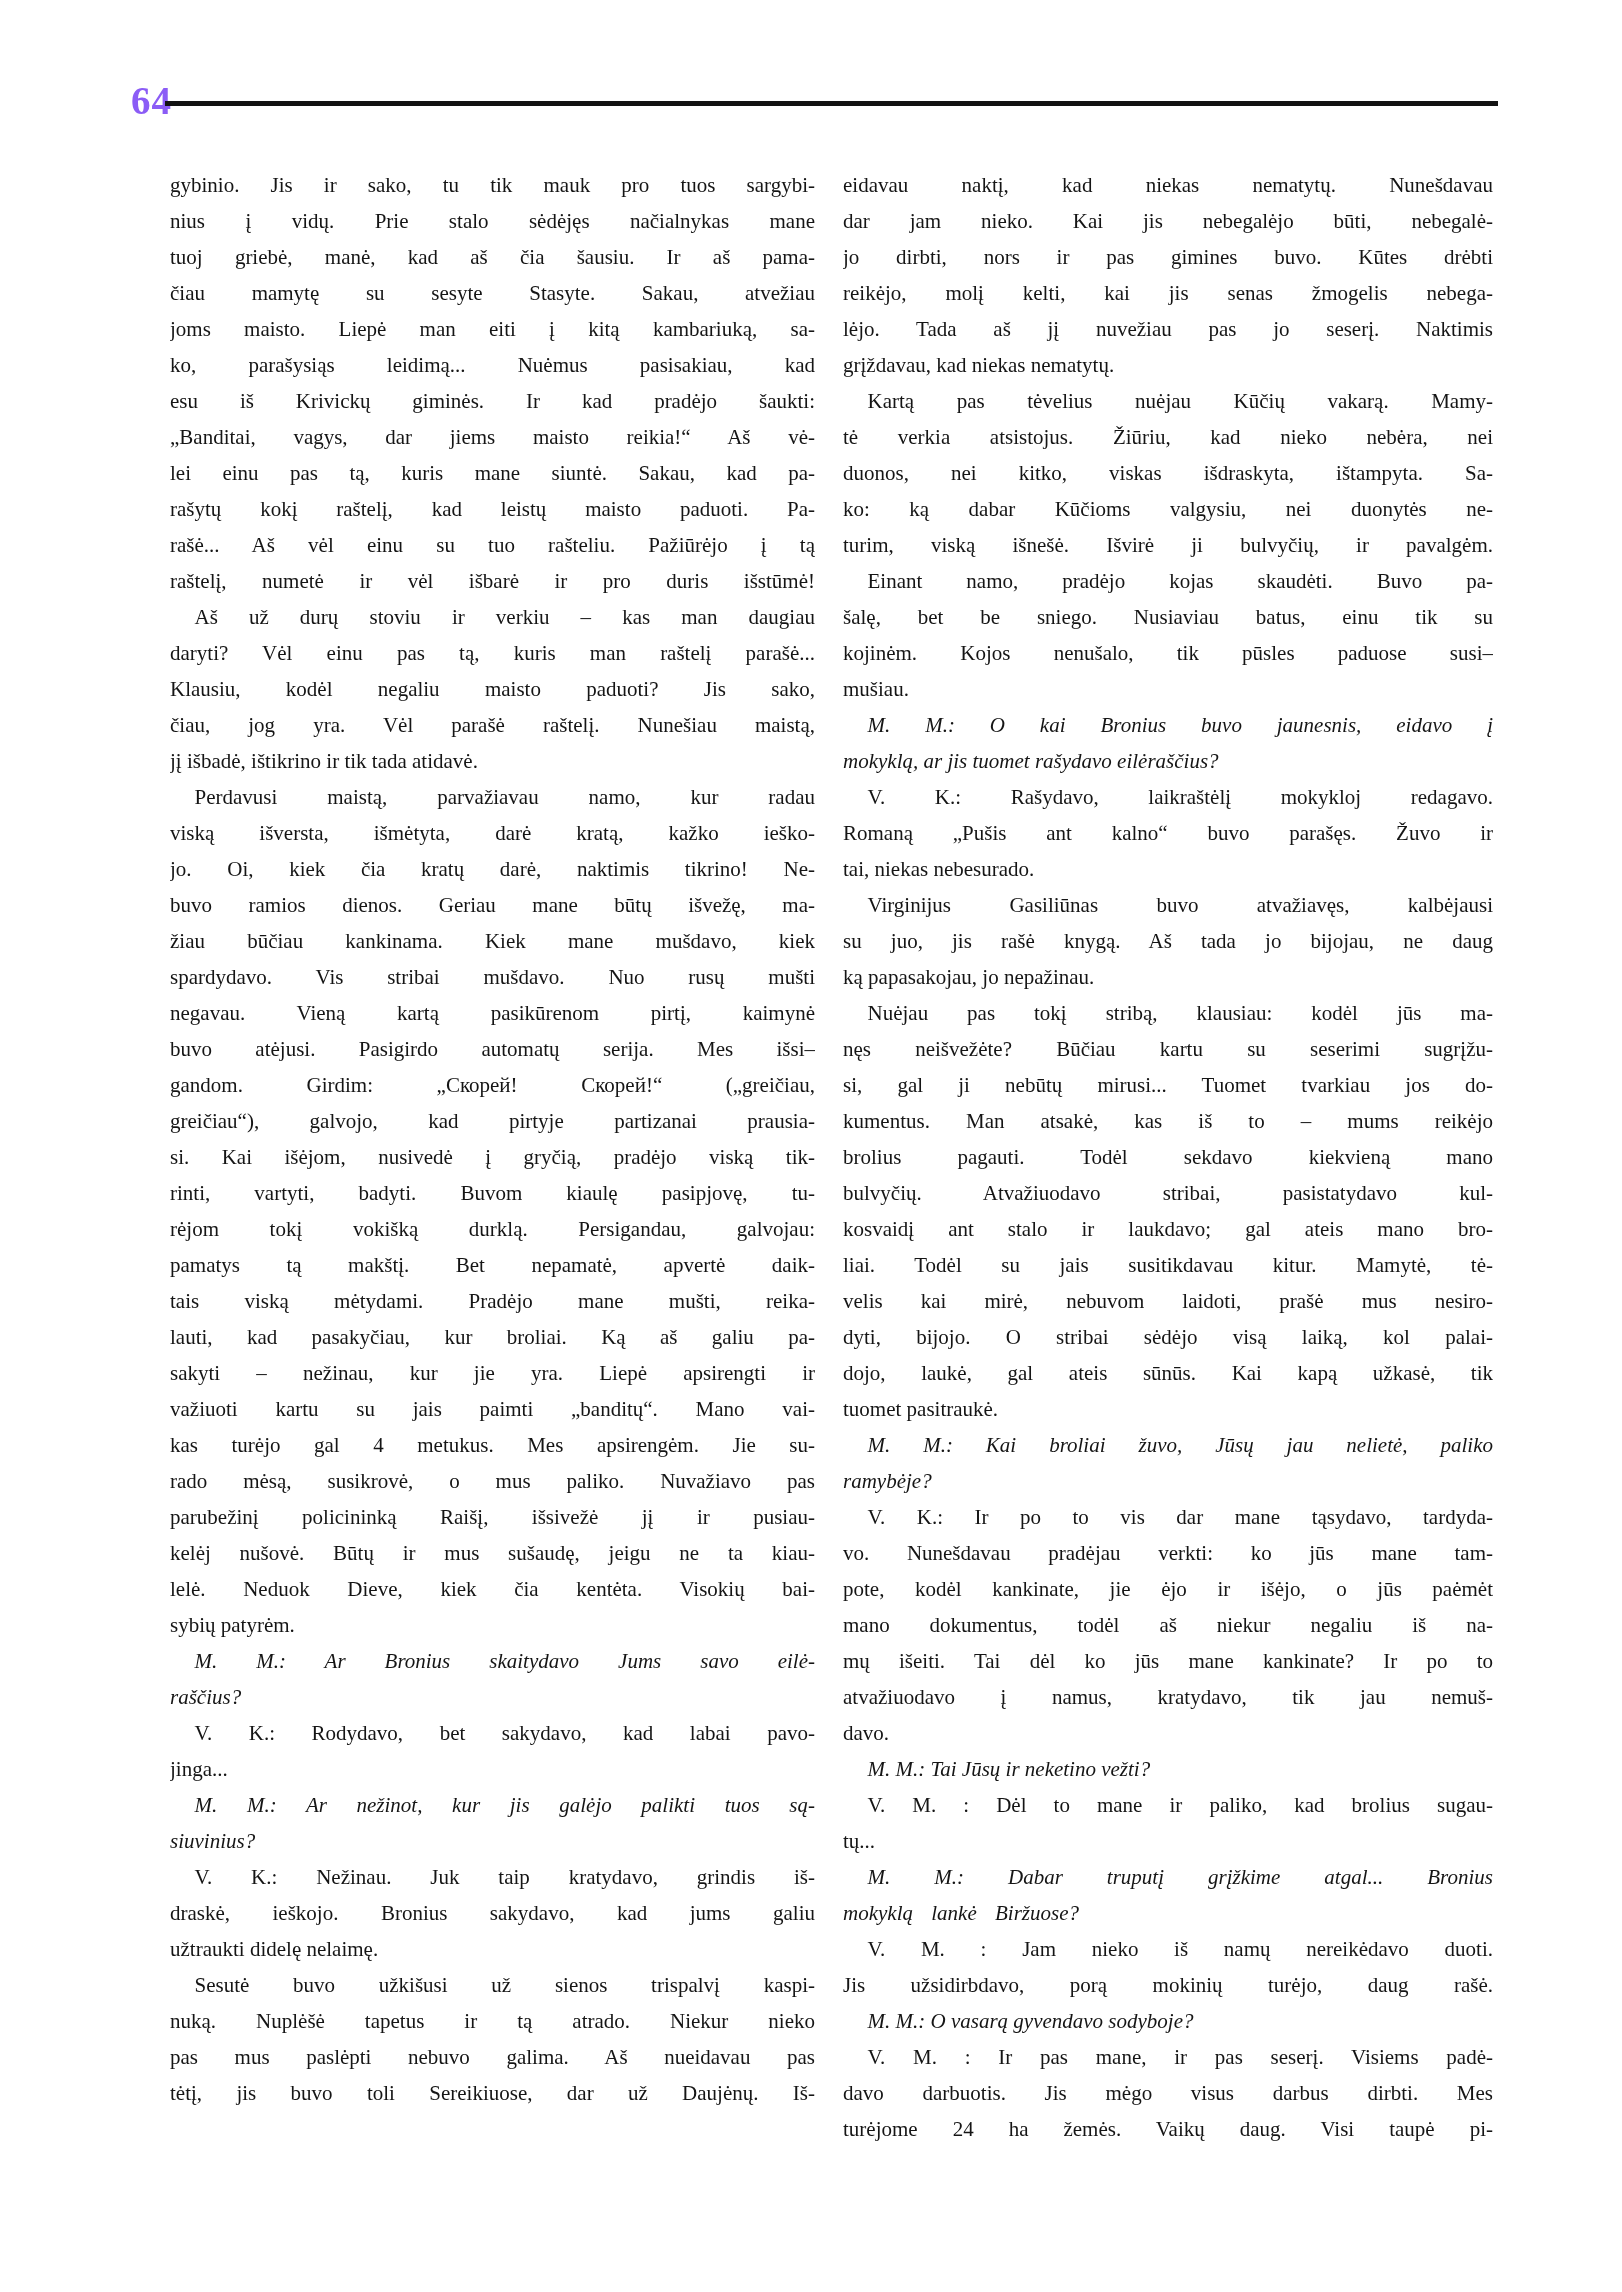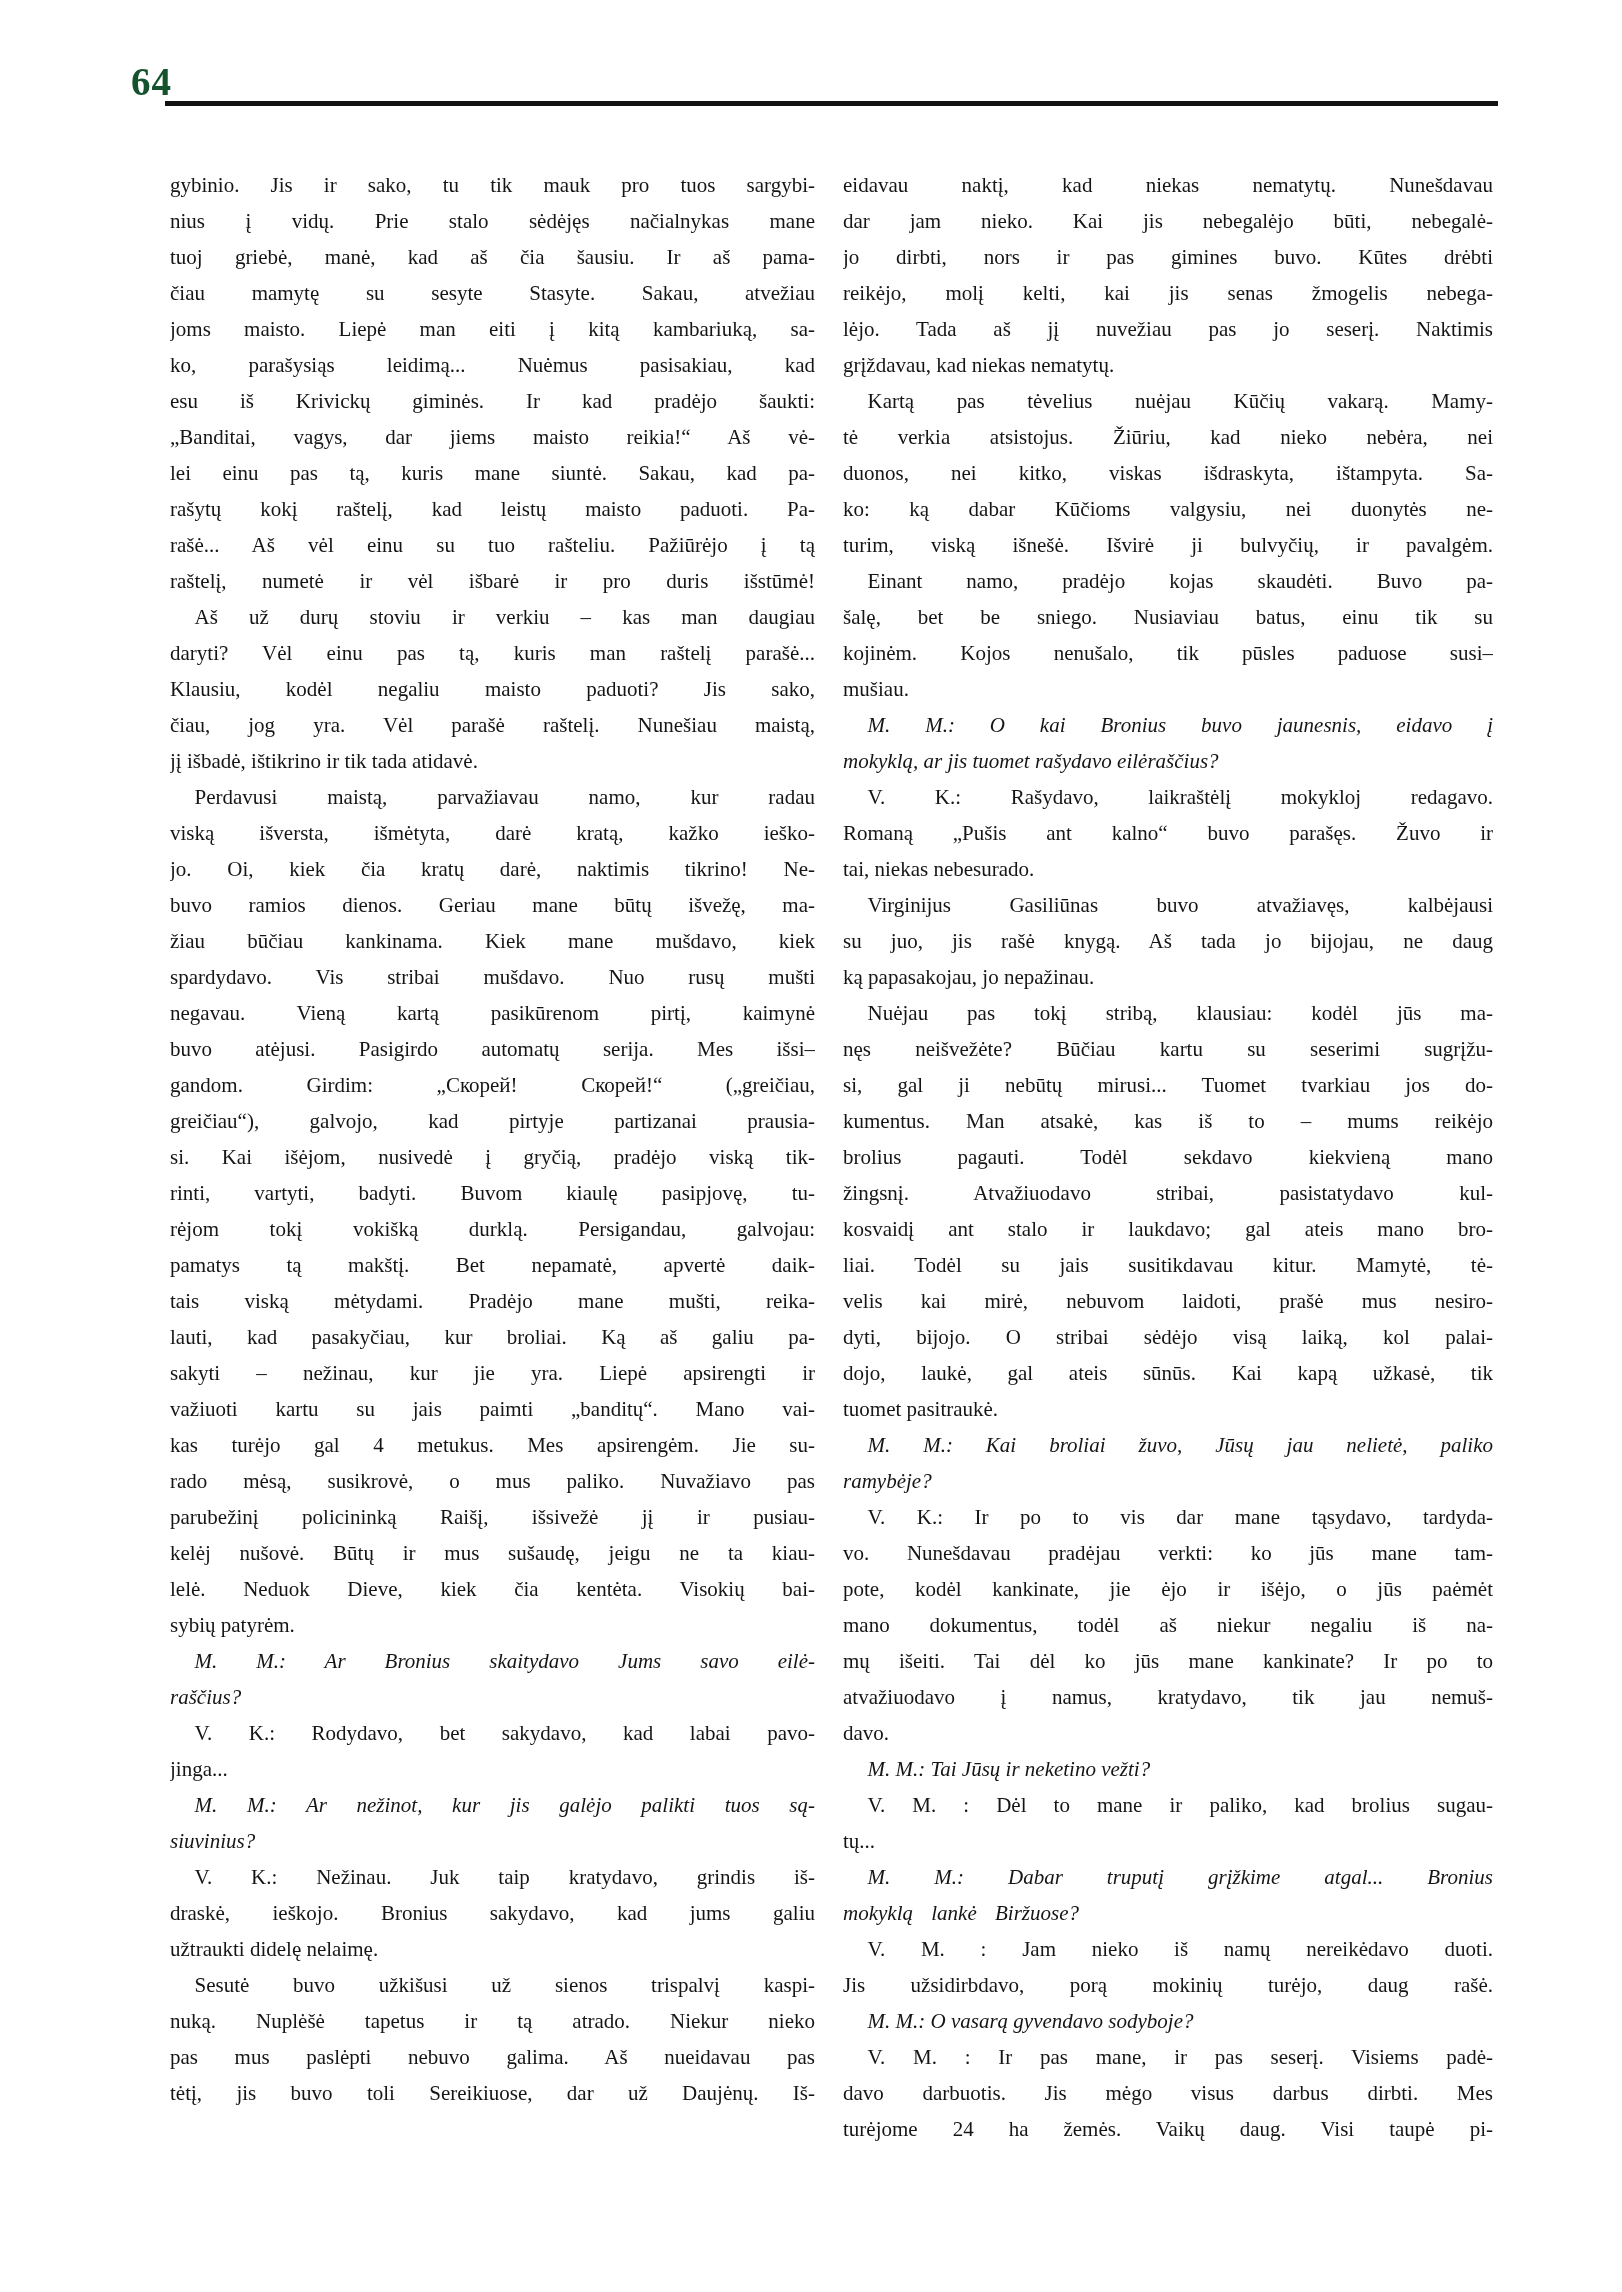"64" .page-number { color: #14532d -> #8b5cf6; top: 62px -> 81px }
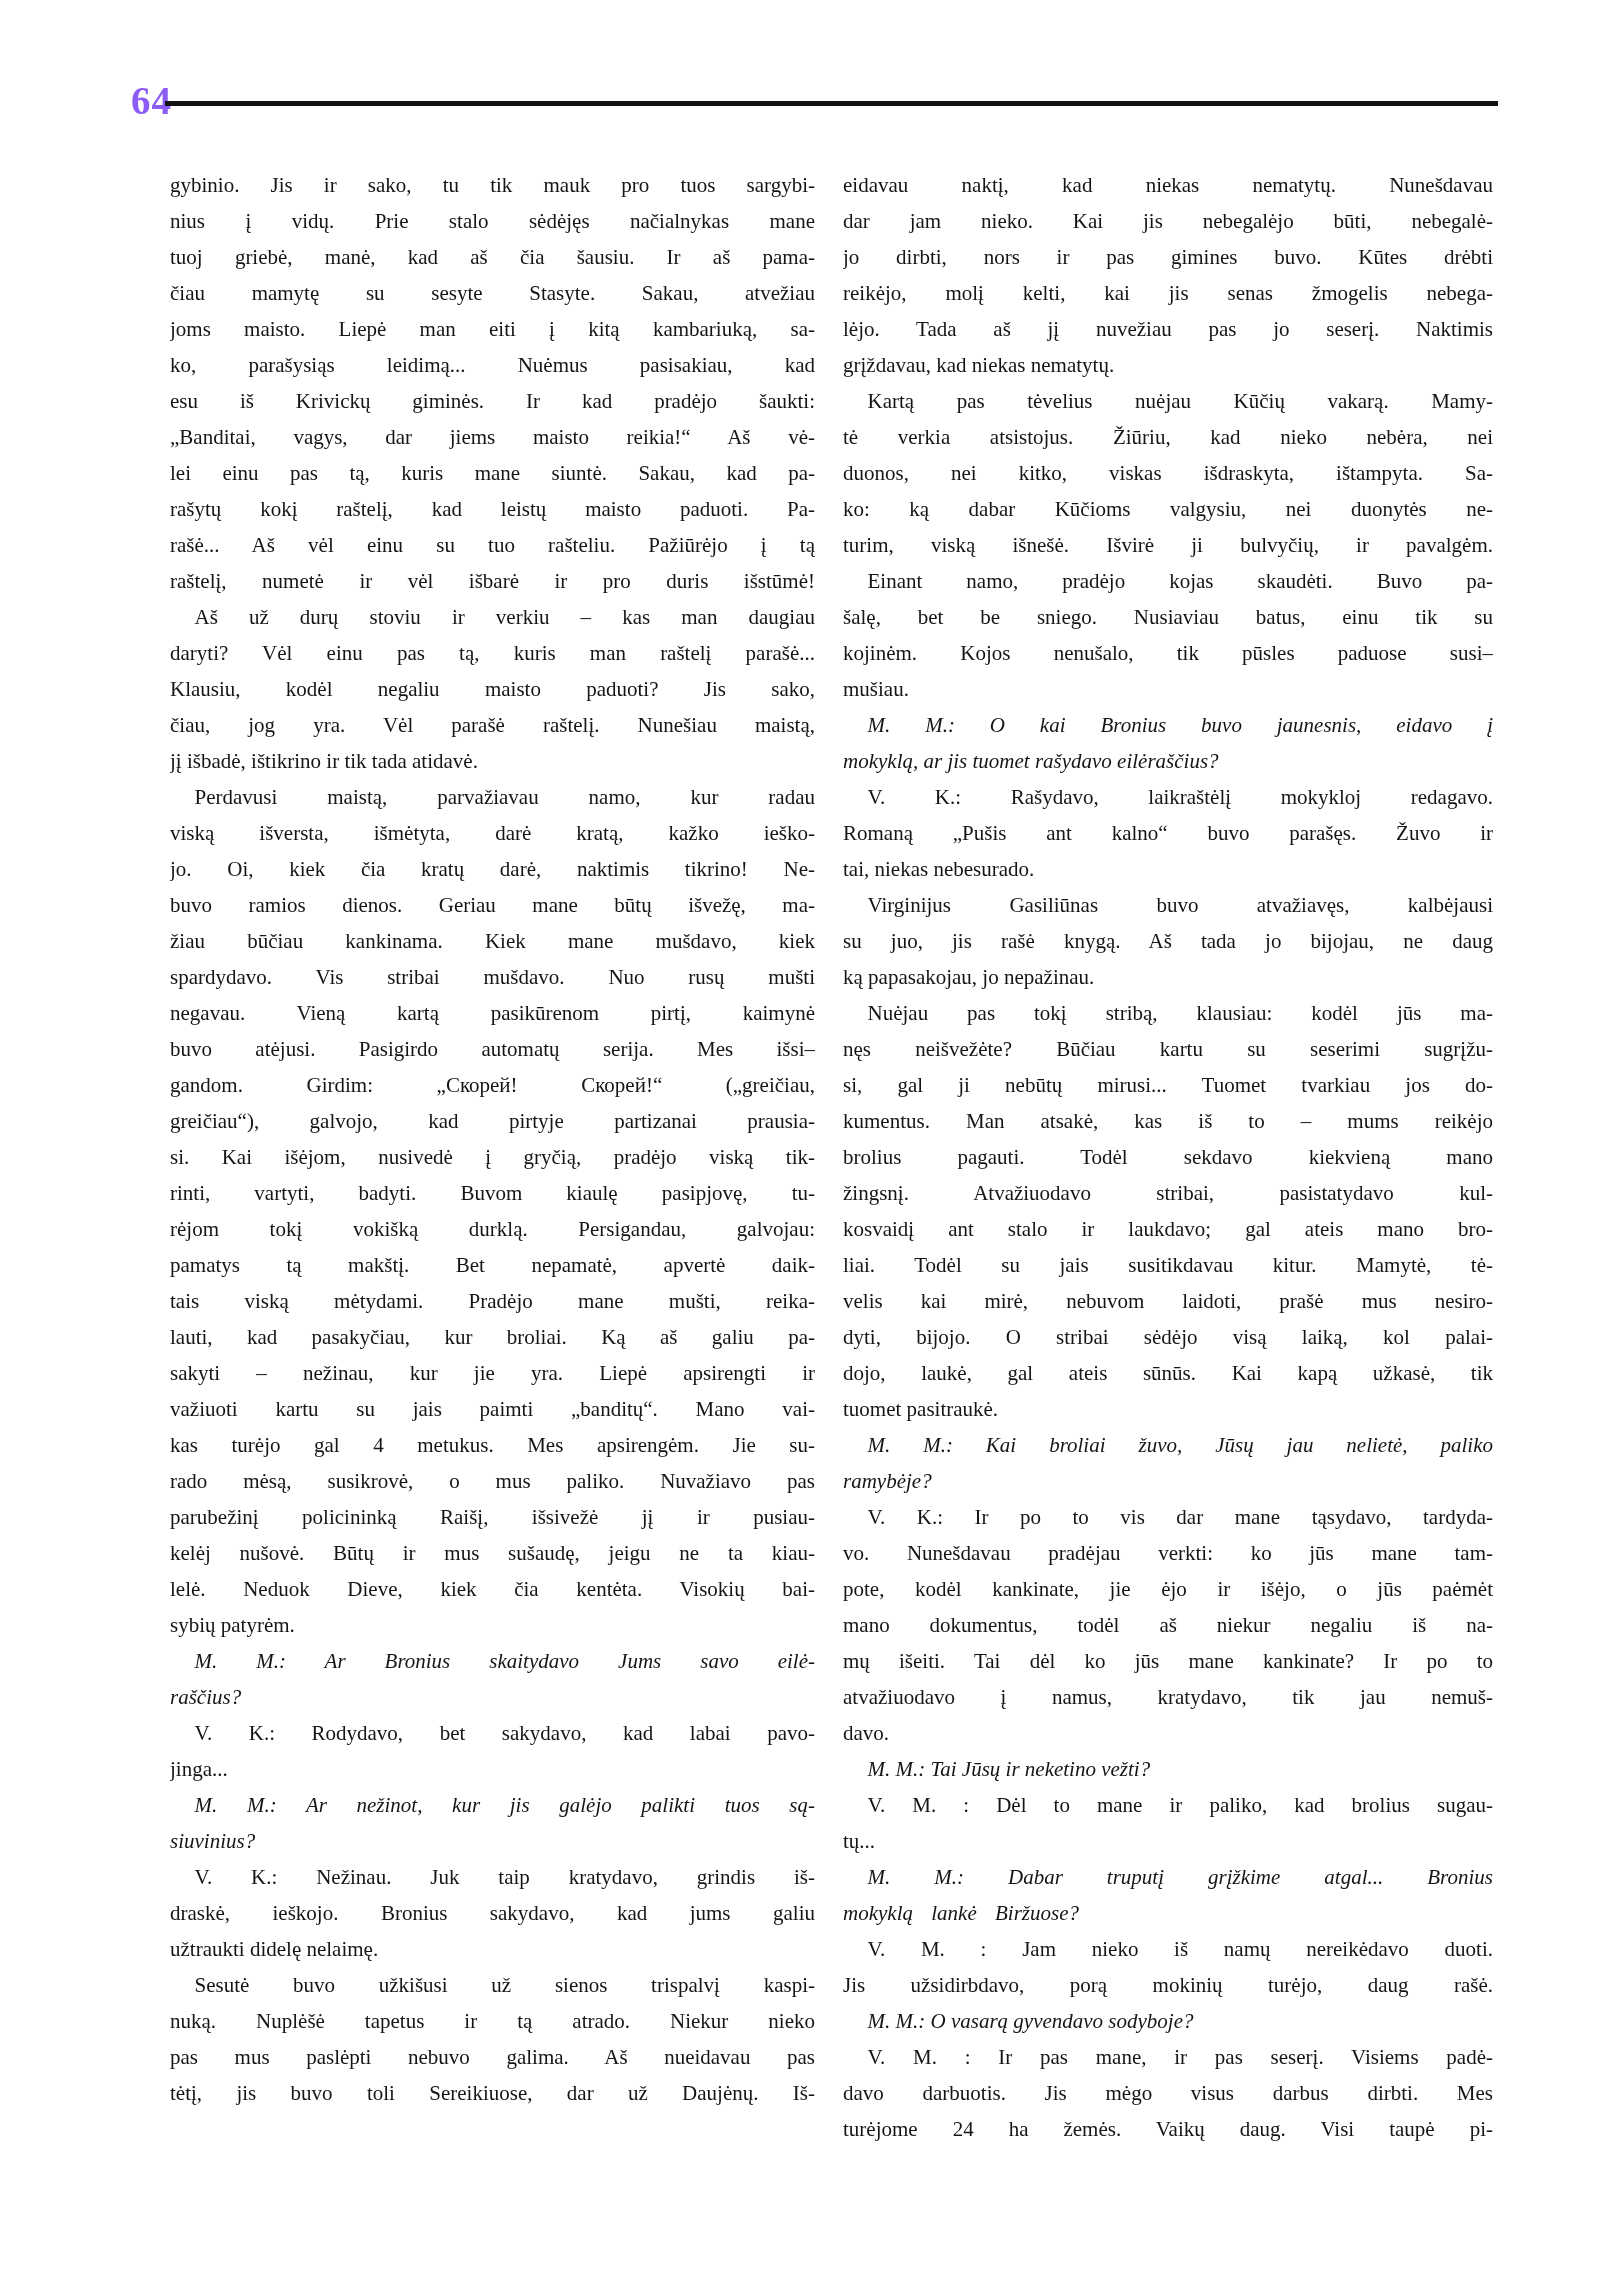"žingsnį. Atvažiuodavo stribai," div.line { text: žingsnį -> bulvyčių }
